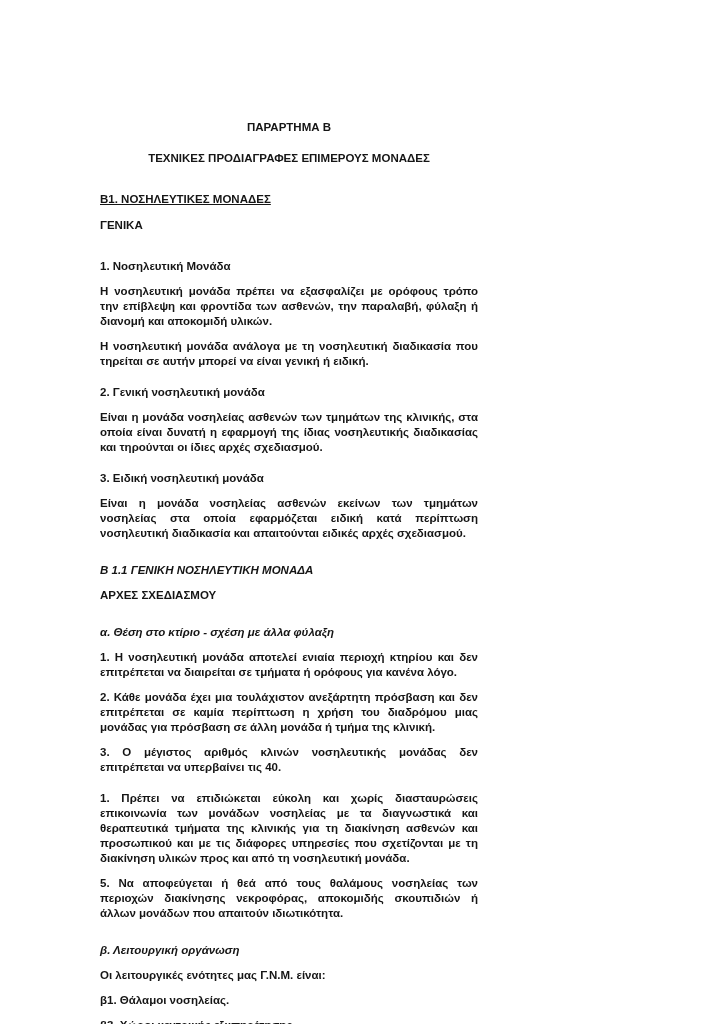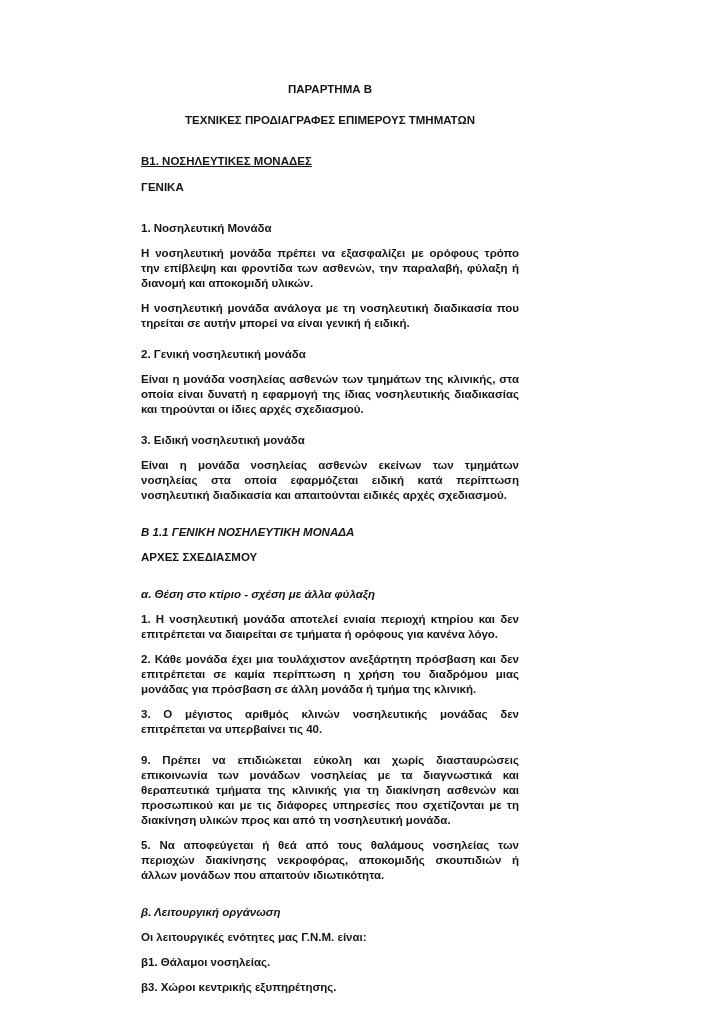"ΠΑΡΑΡΤΗΜΑ Β" .page { margin-left: 41px -> none; padding: 82px 102px 0 100px -> 120px 102px 0 100px }
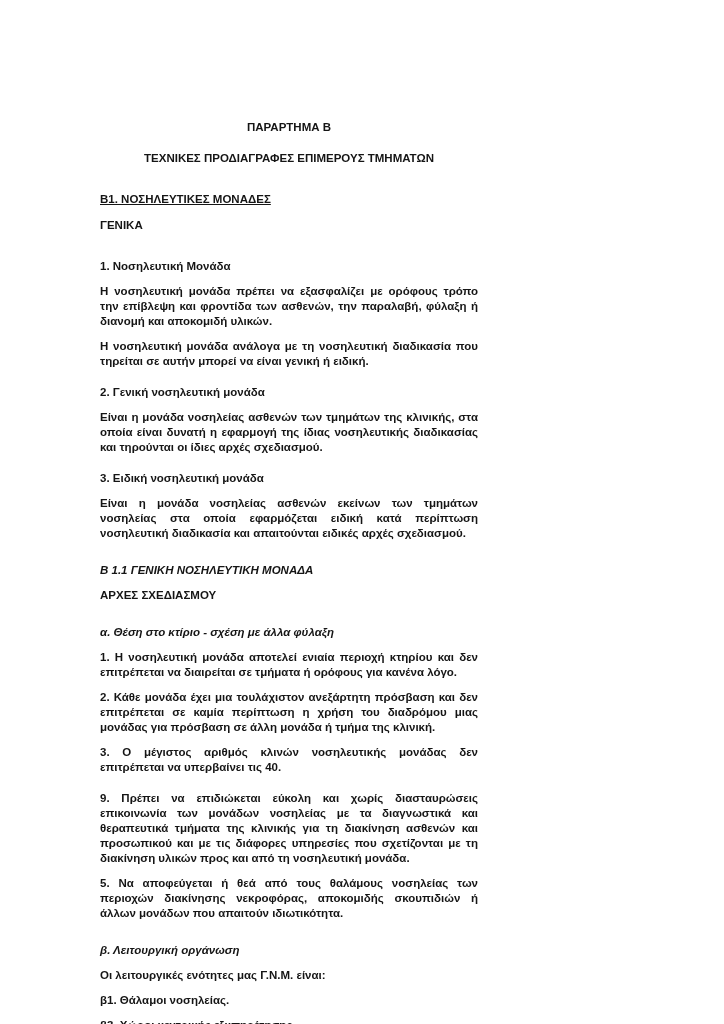"ΤΕΧΝΙΚΕΣ ΠΡΟΔΙΑΓΡΑΦΕΣ ΕΠΙΜΕΡΟΥΣ ΤΜΗΜΑΤΩΝ" div.blk { text: ΤΜΗΜΑΤΩΝ -> ΜΟΝΑΔΕΣ }
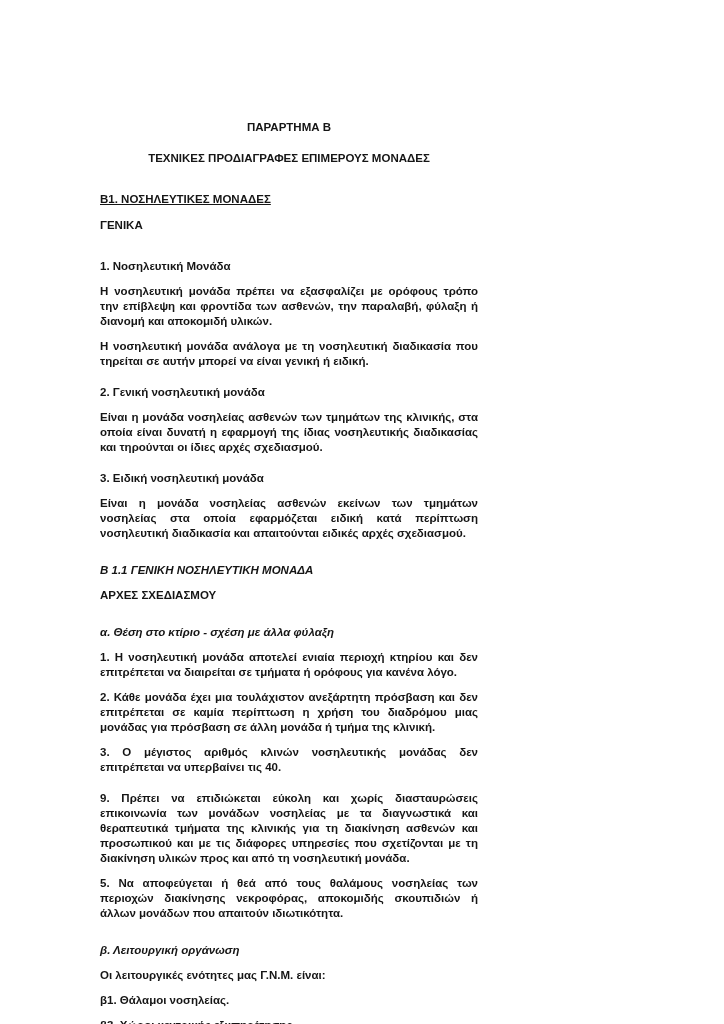"9. Πρέπει να επιδιώκεται εύκολη" div.blk { text: 9 -> 1 }
